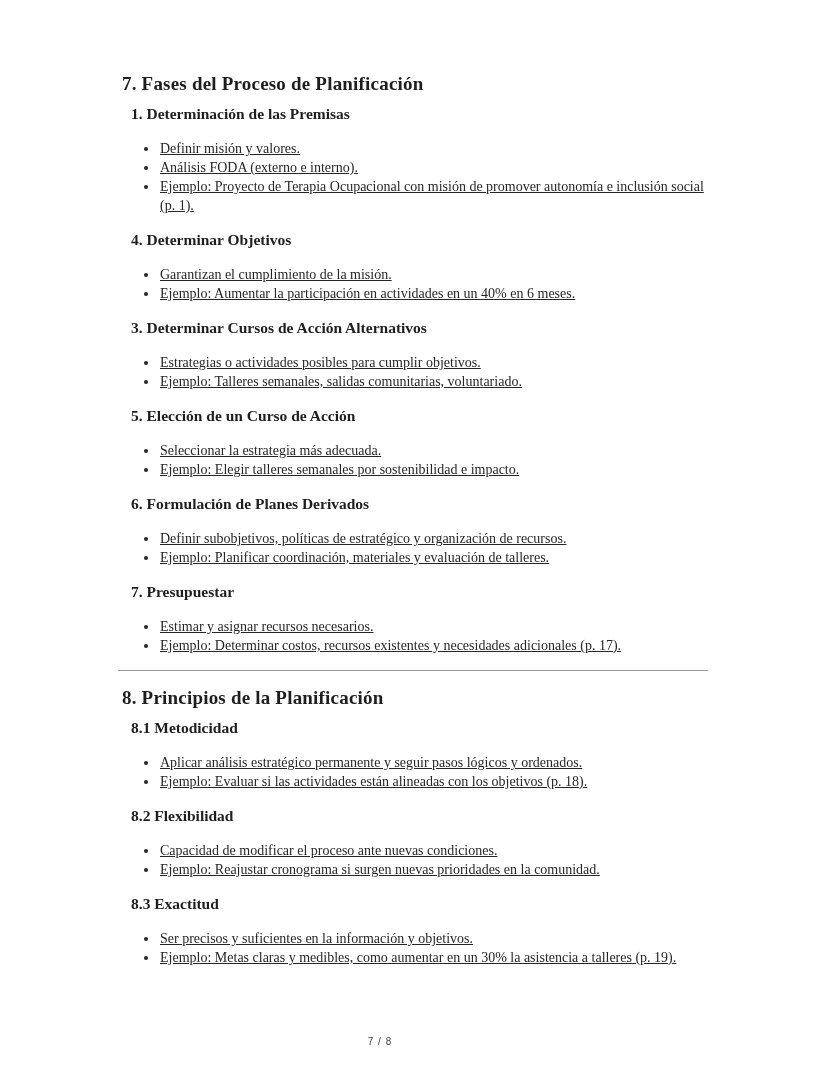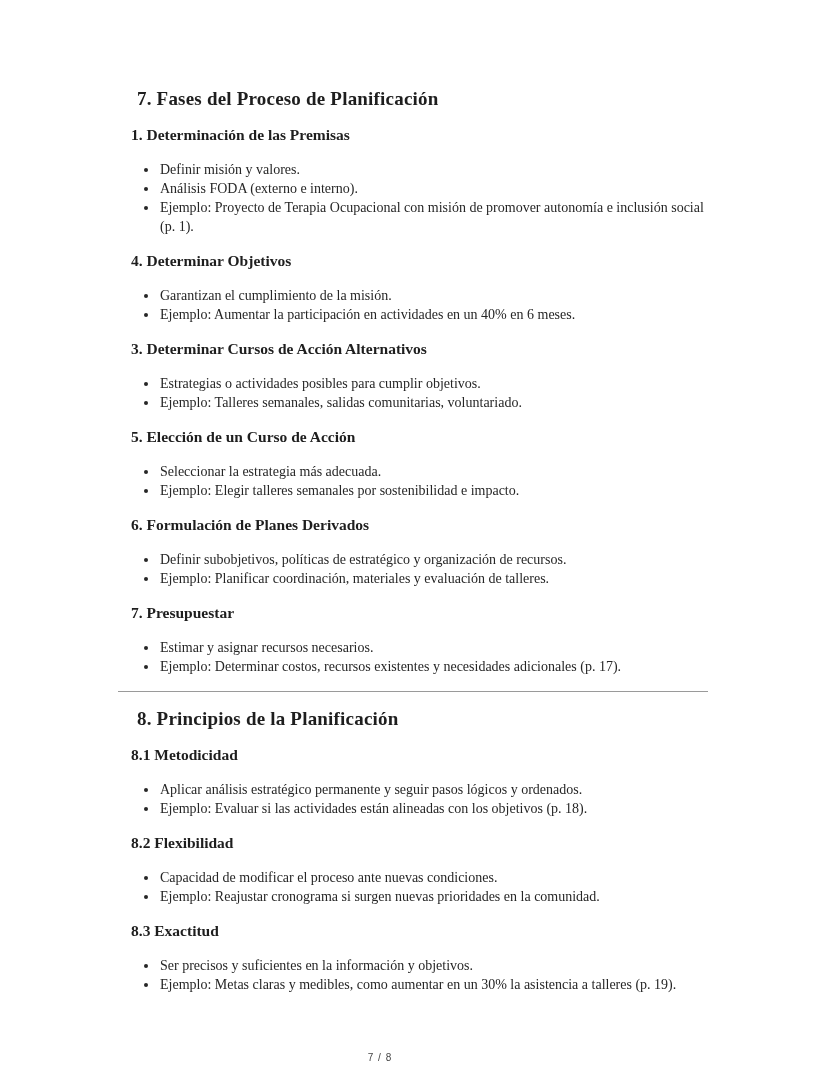"7. Fases del Proceso de" h1.sec-title { margin: 15px -> 0 }
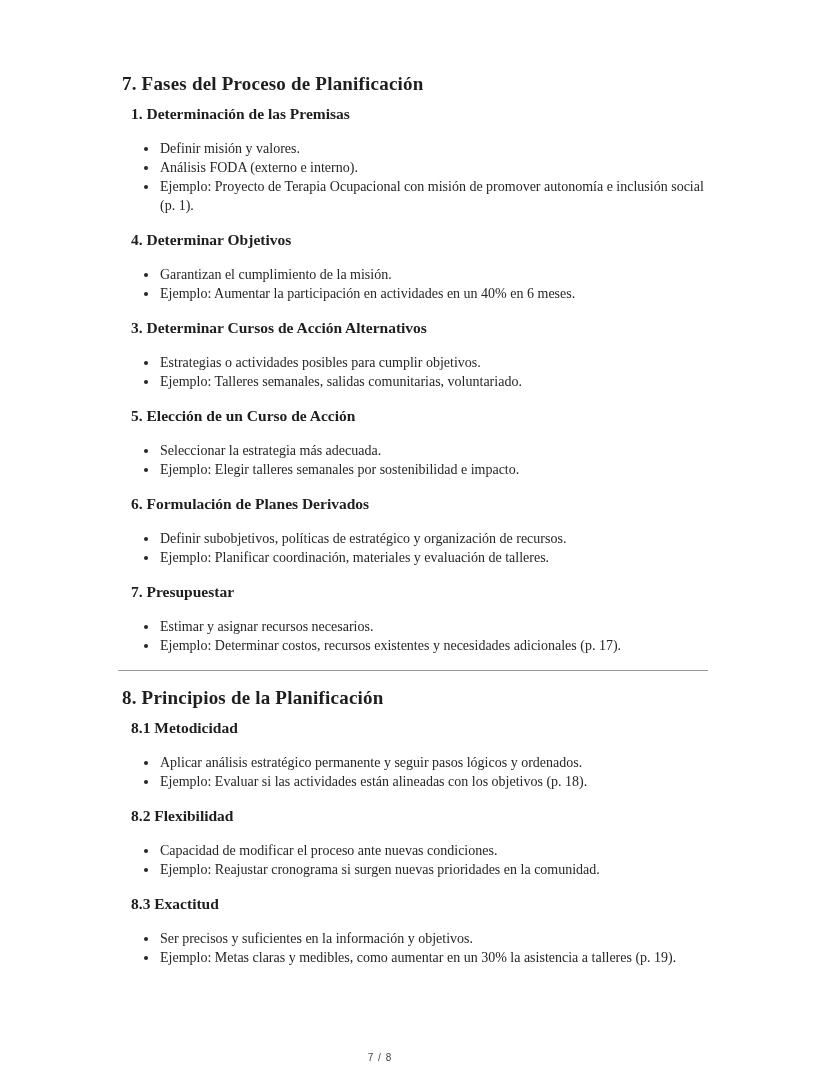"Definir misión y valores." section.sub ul { text-decoration: none -> underline }
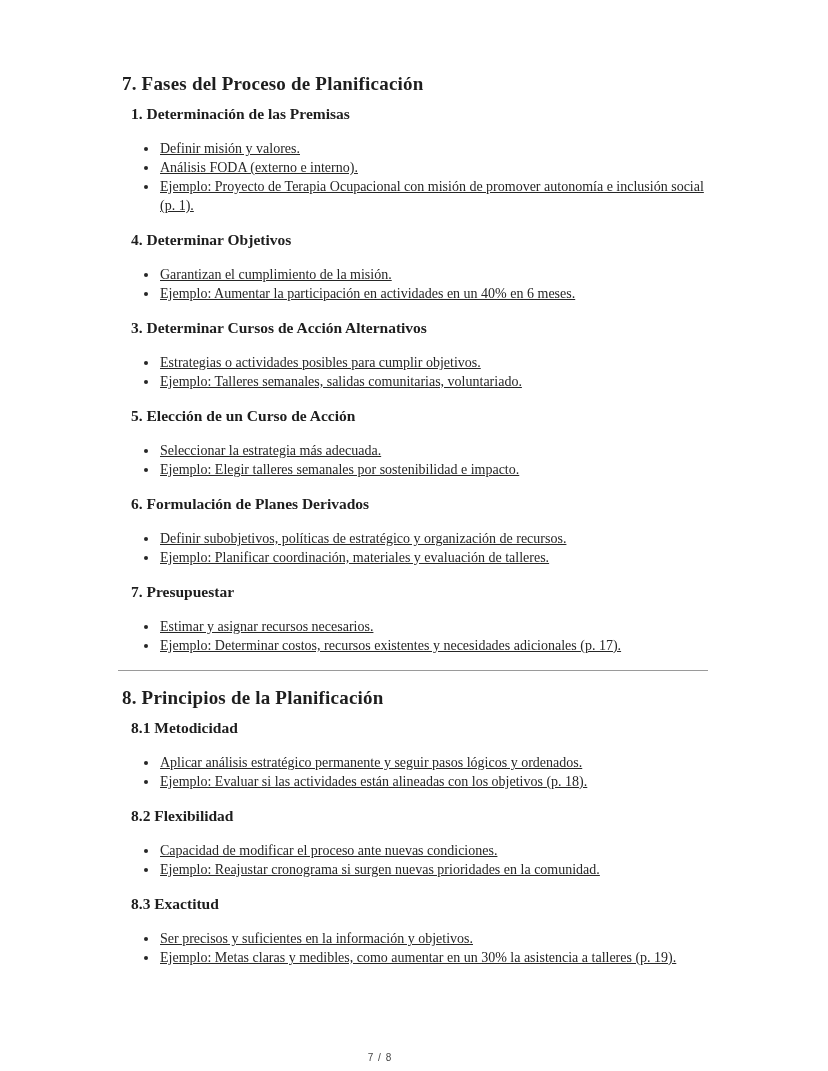"7 / 8" .footer { margin-top: 16px -> none }
